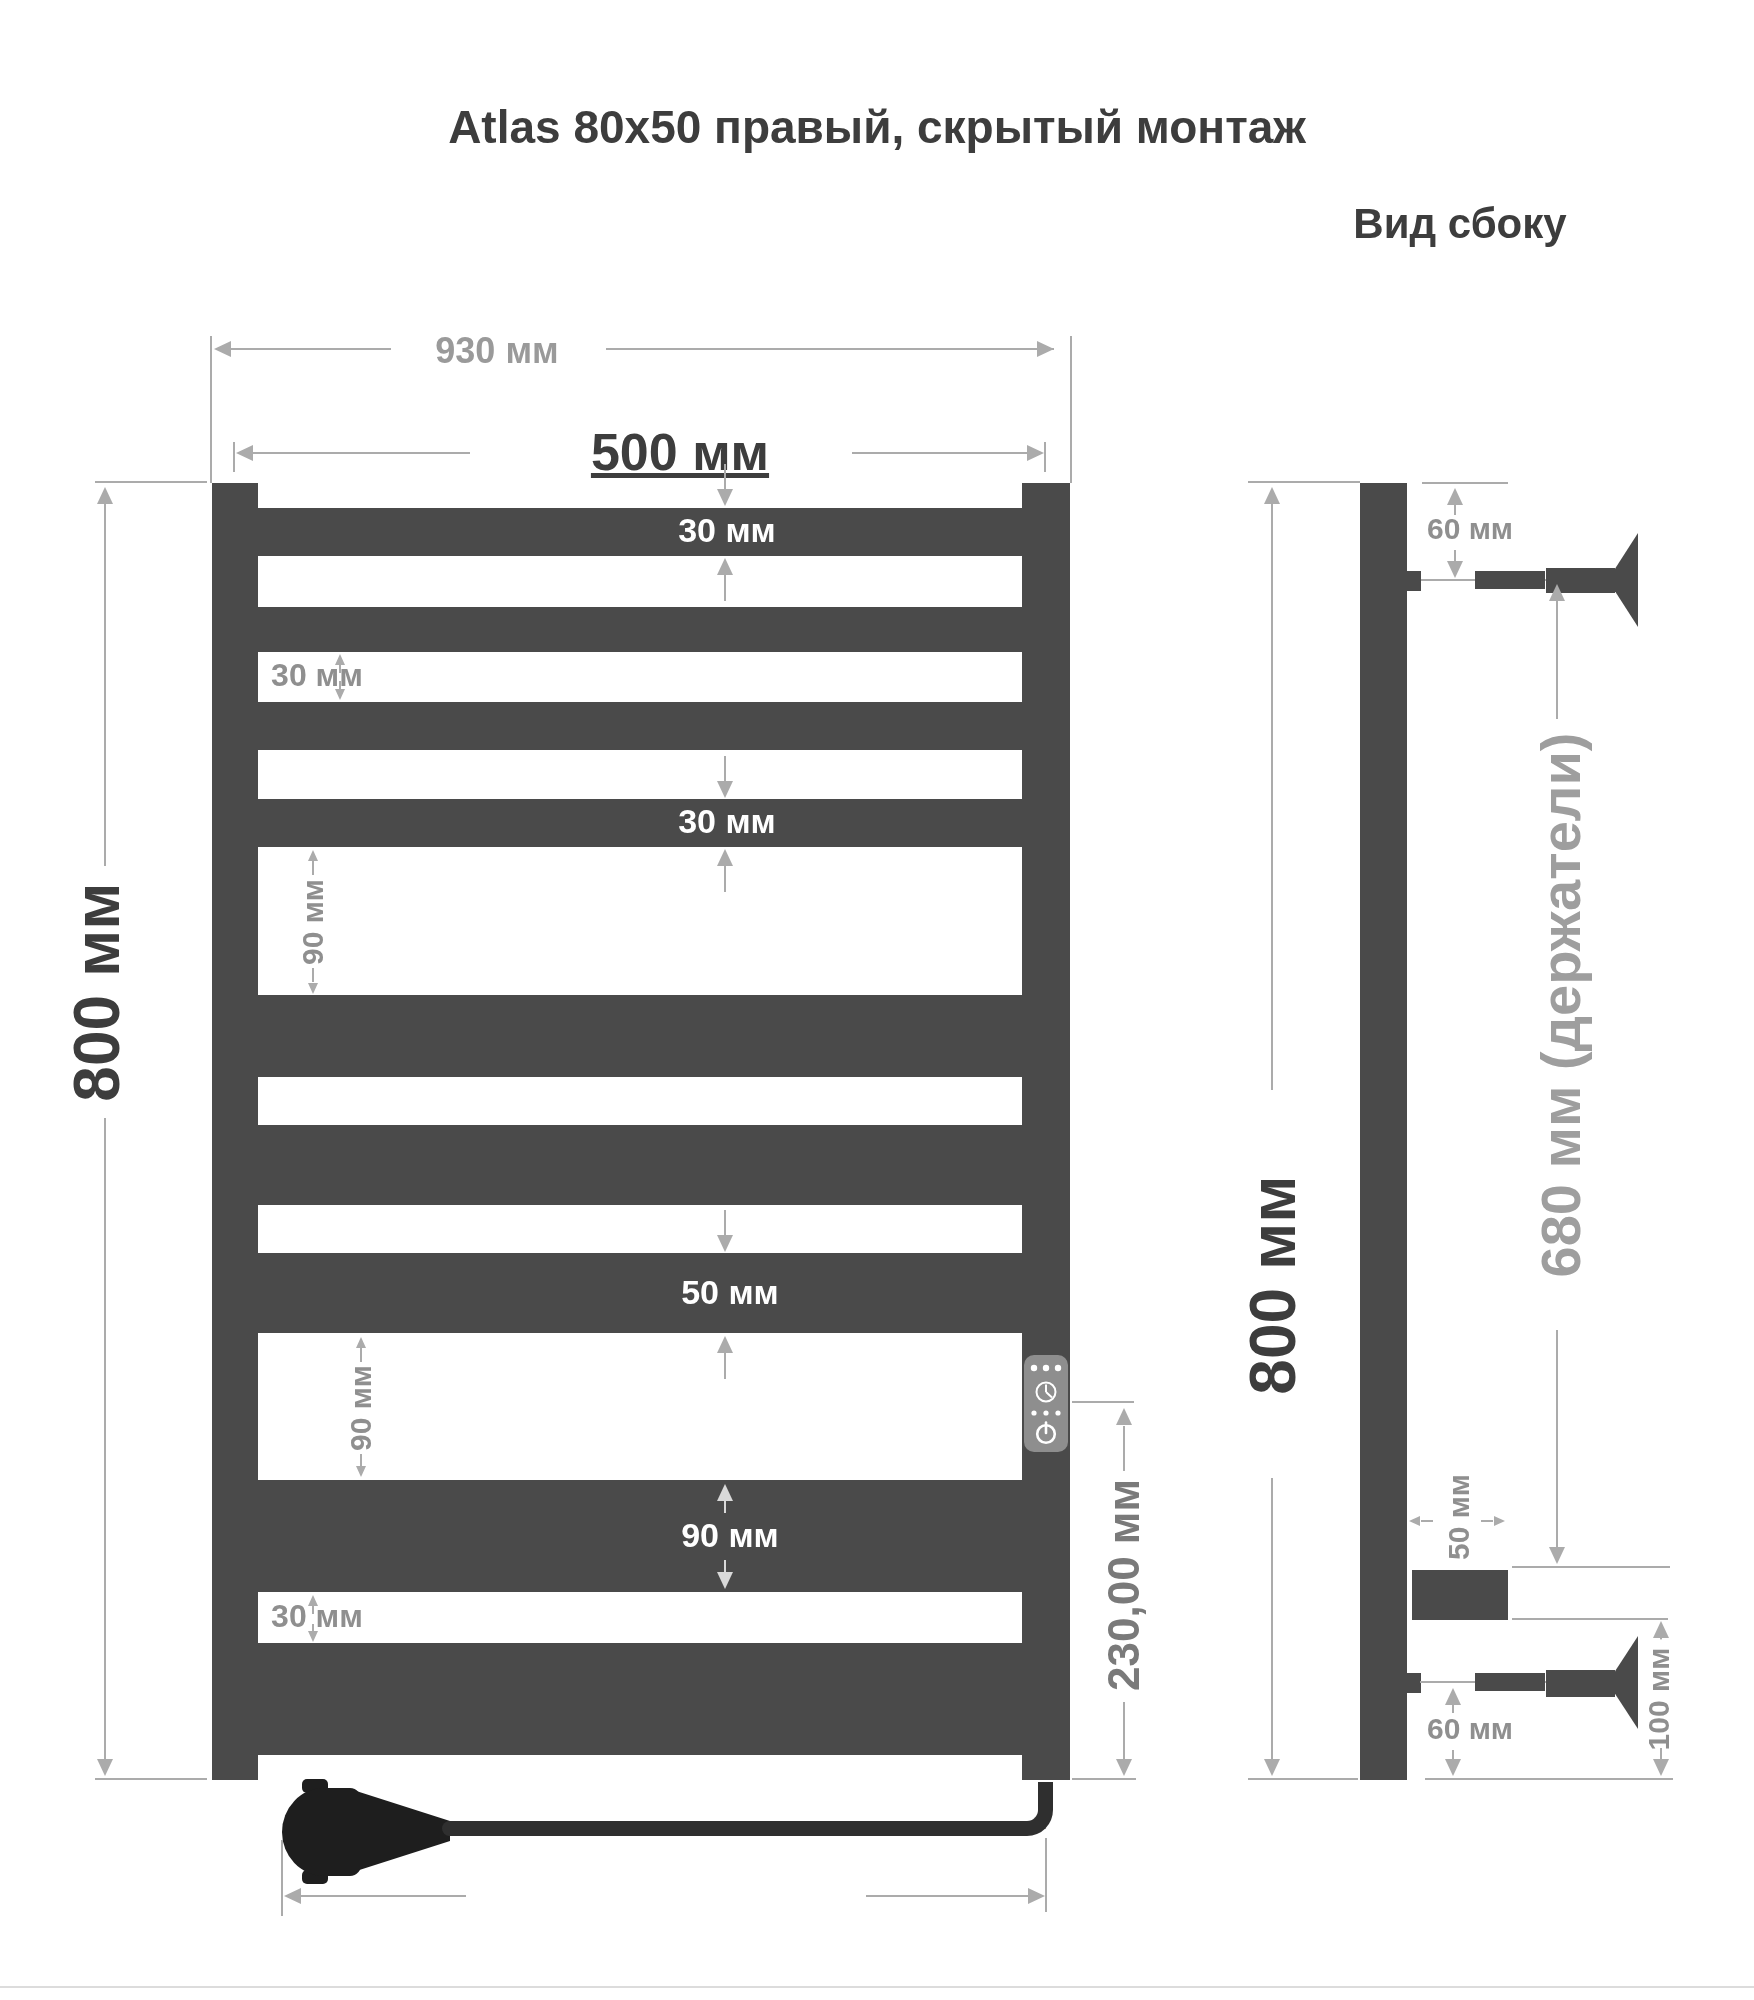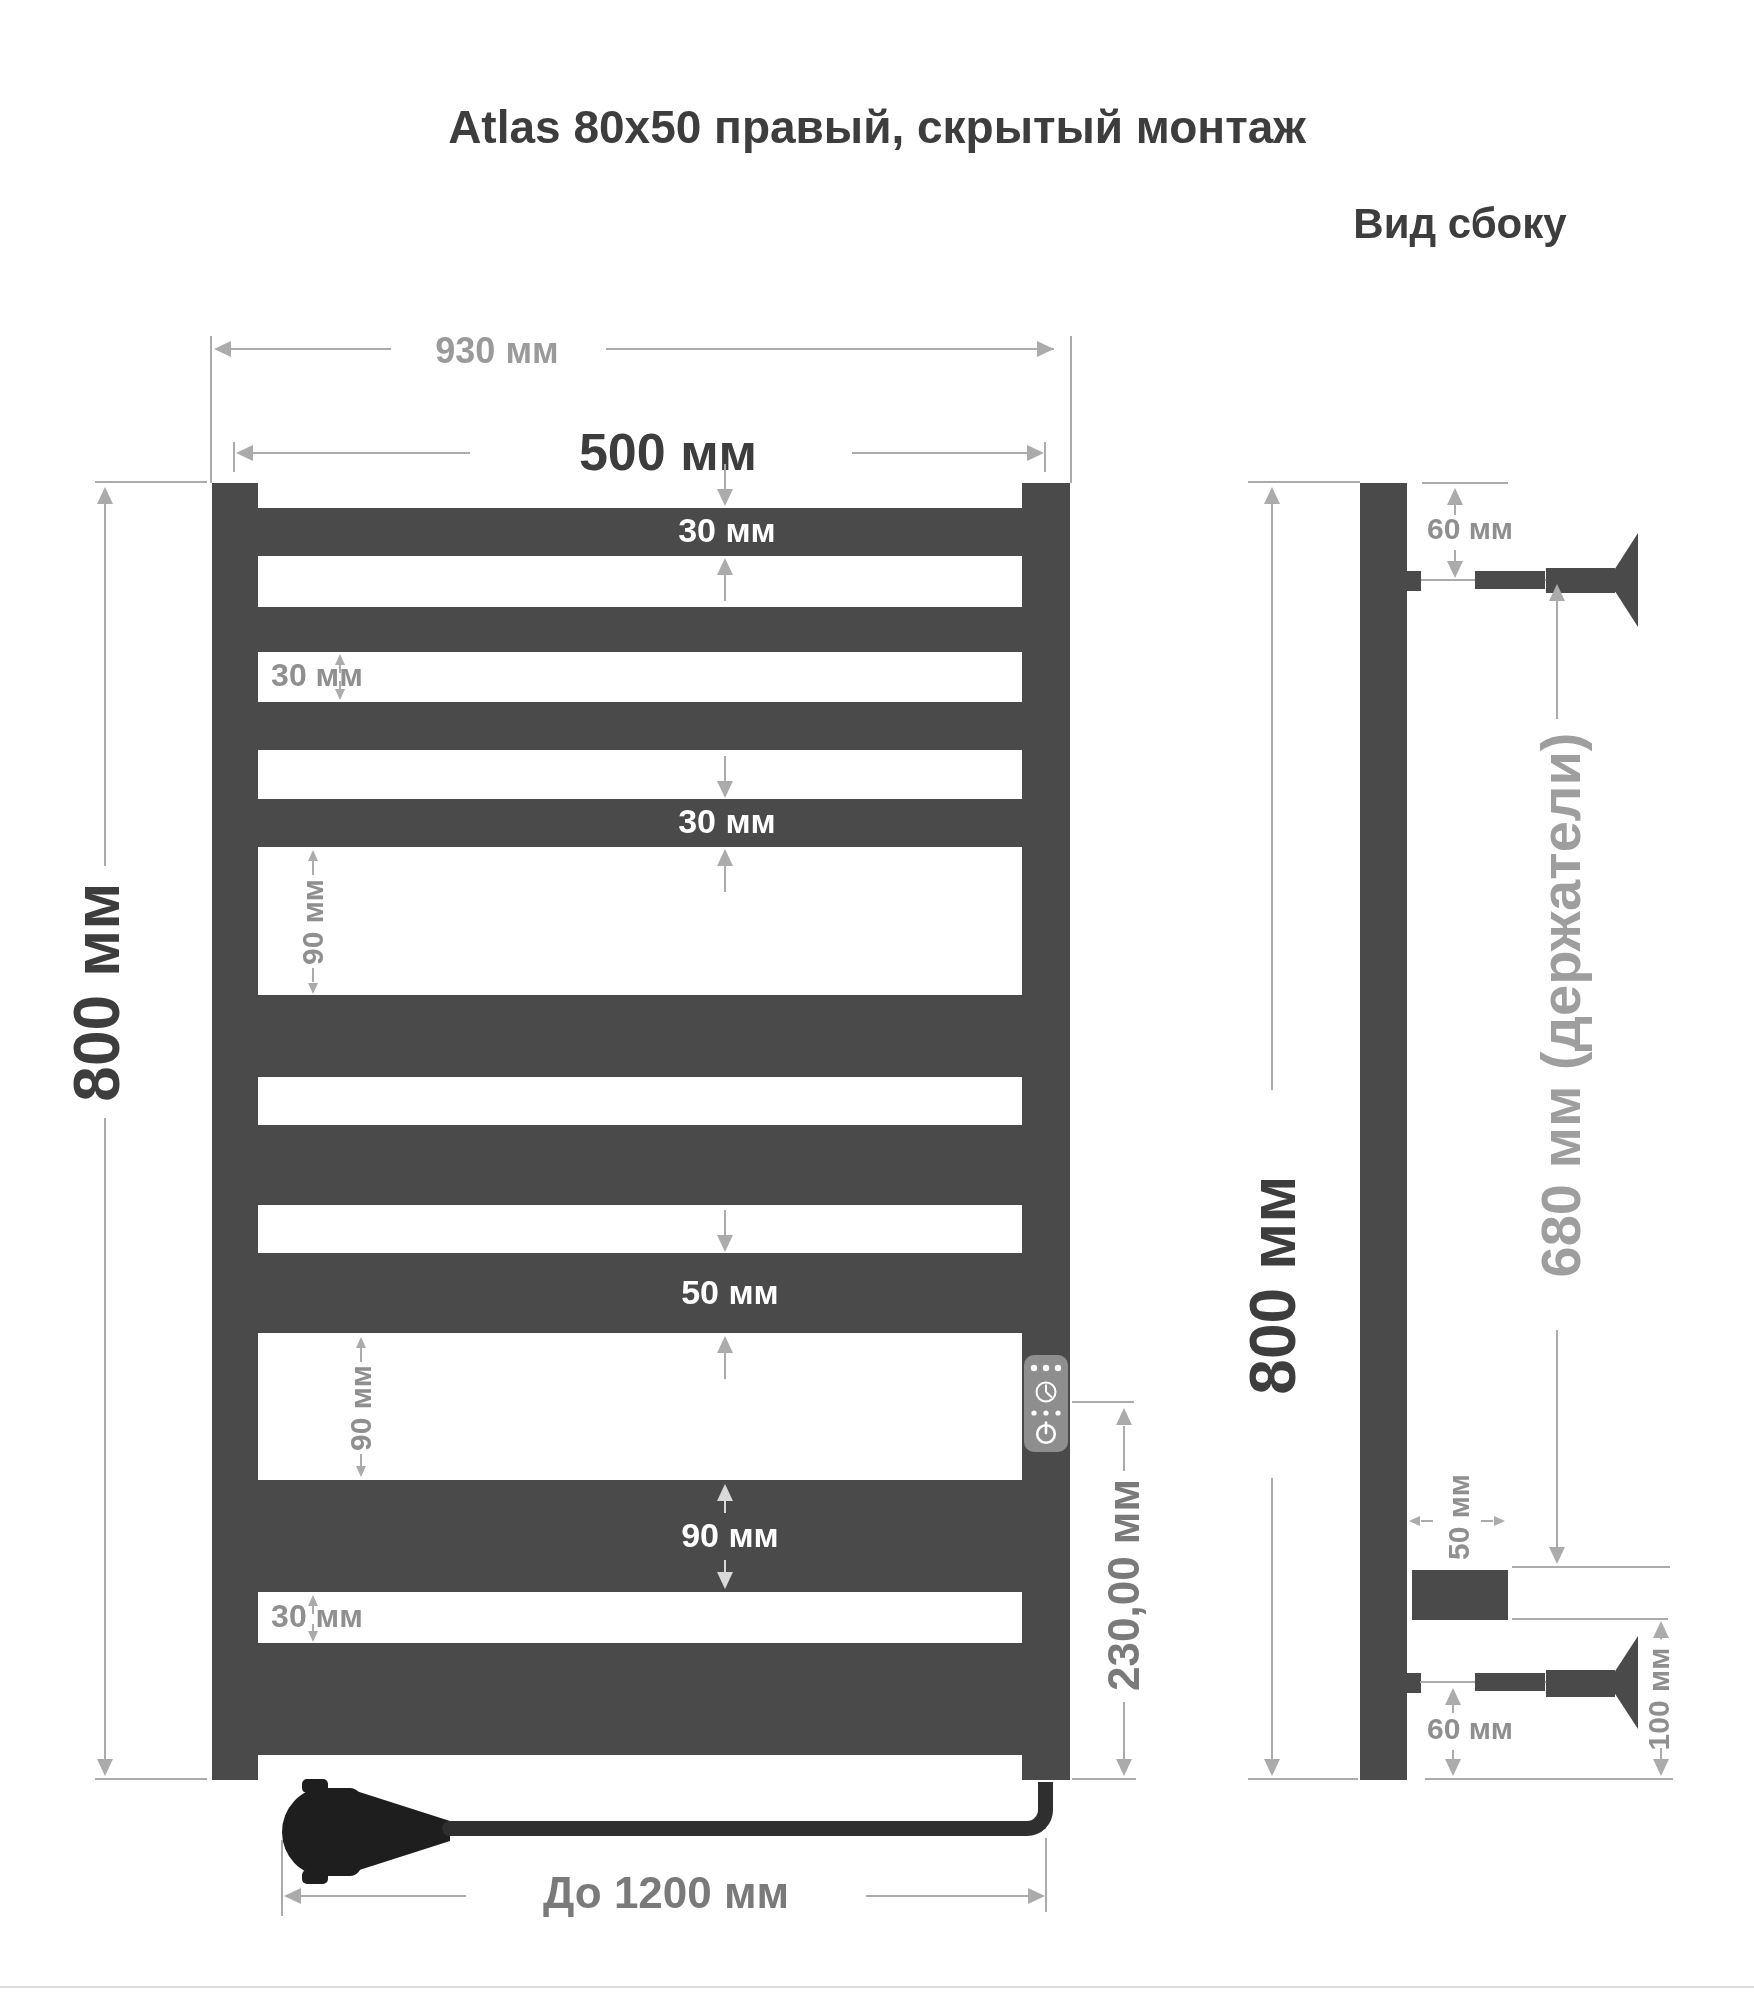"500 мм" div.txt { left: 468px -> 480px; text-decoration: none -> underline }
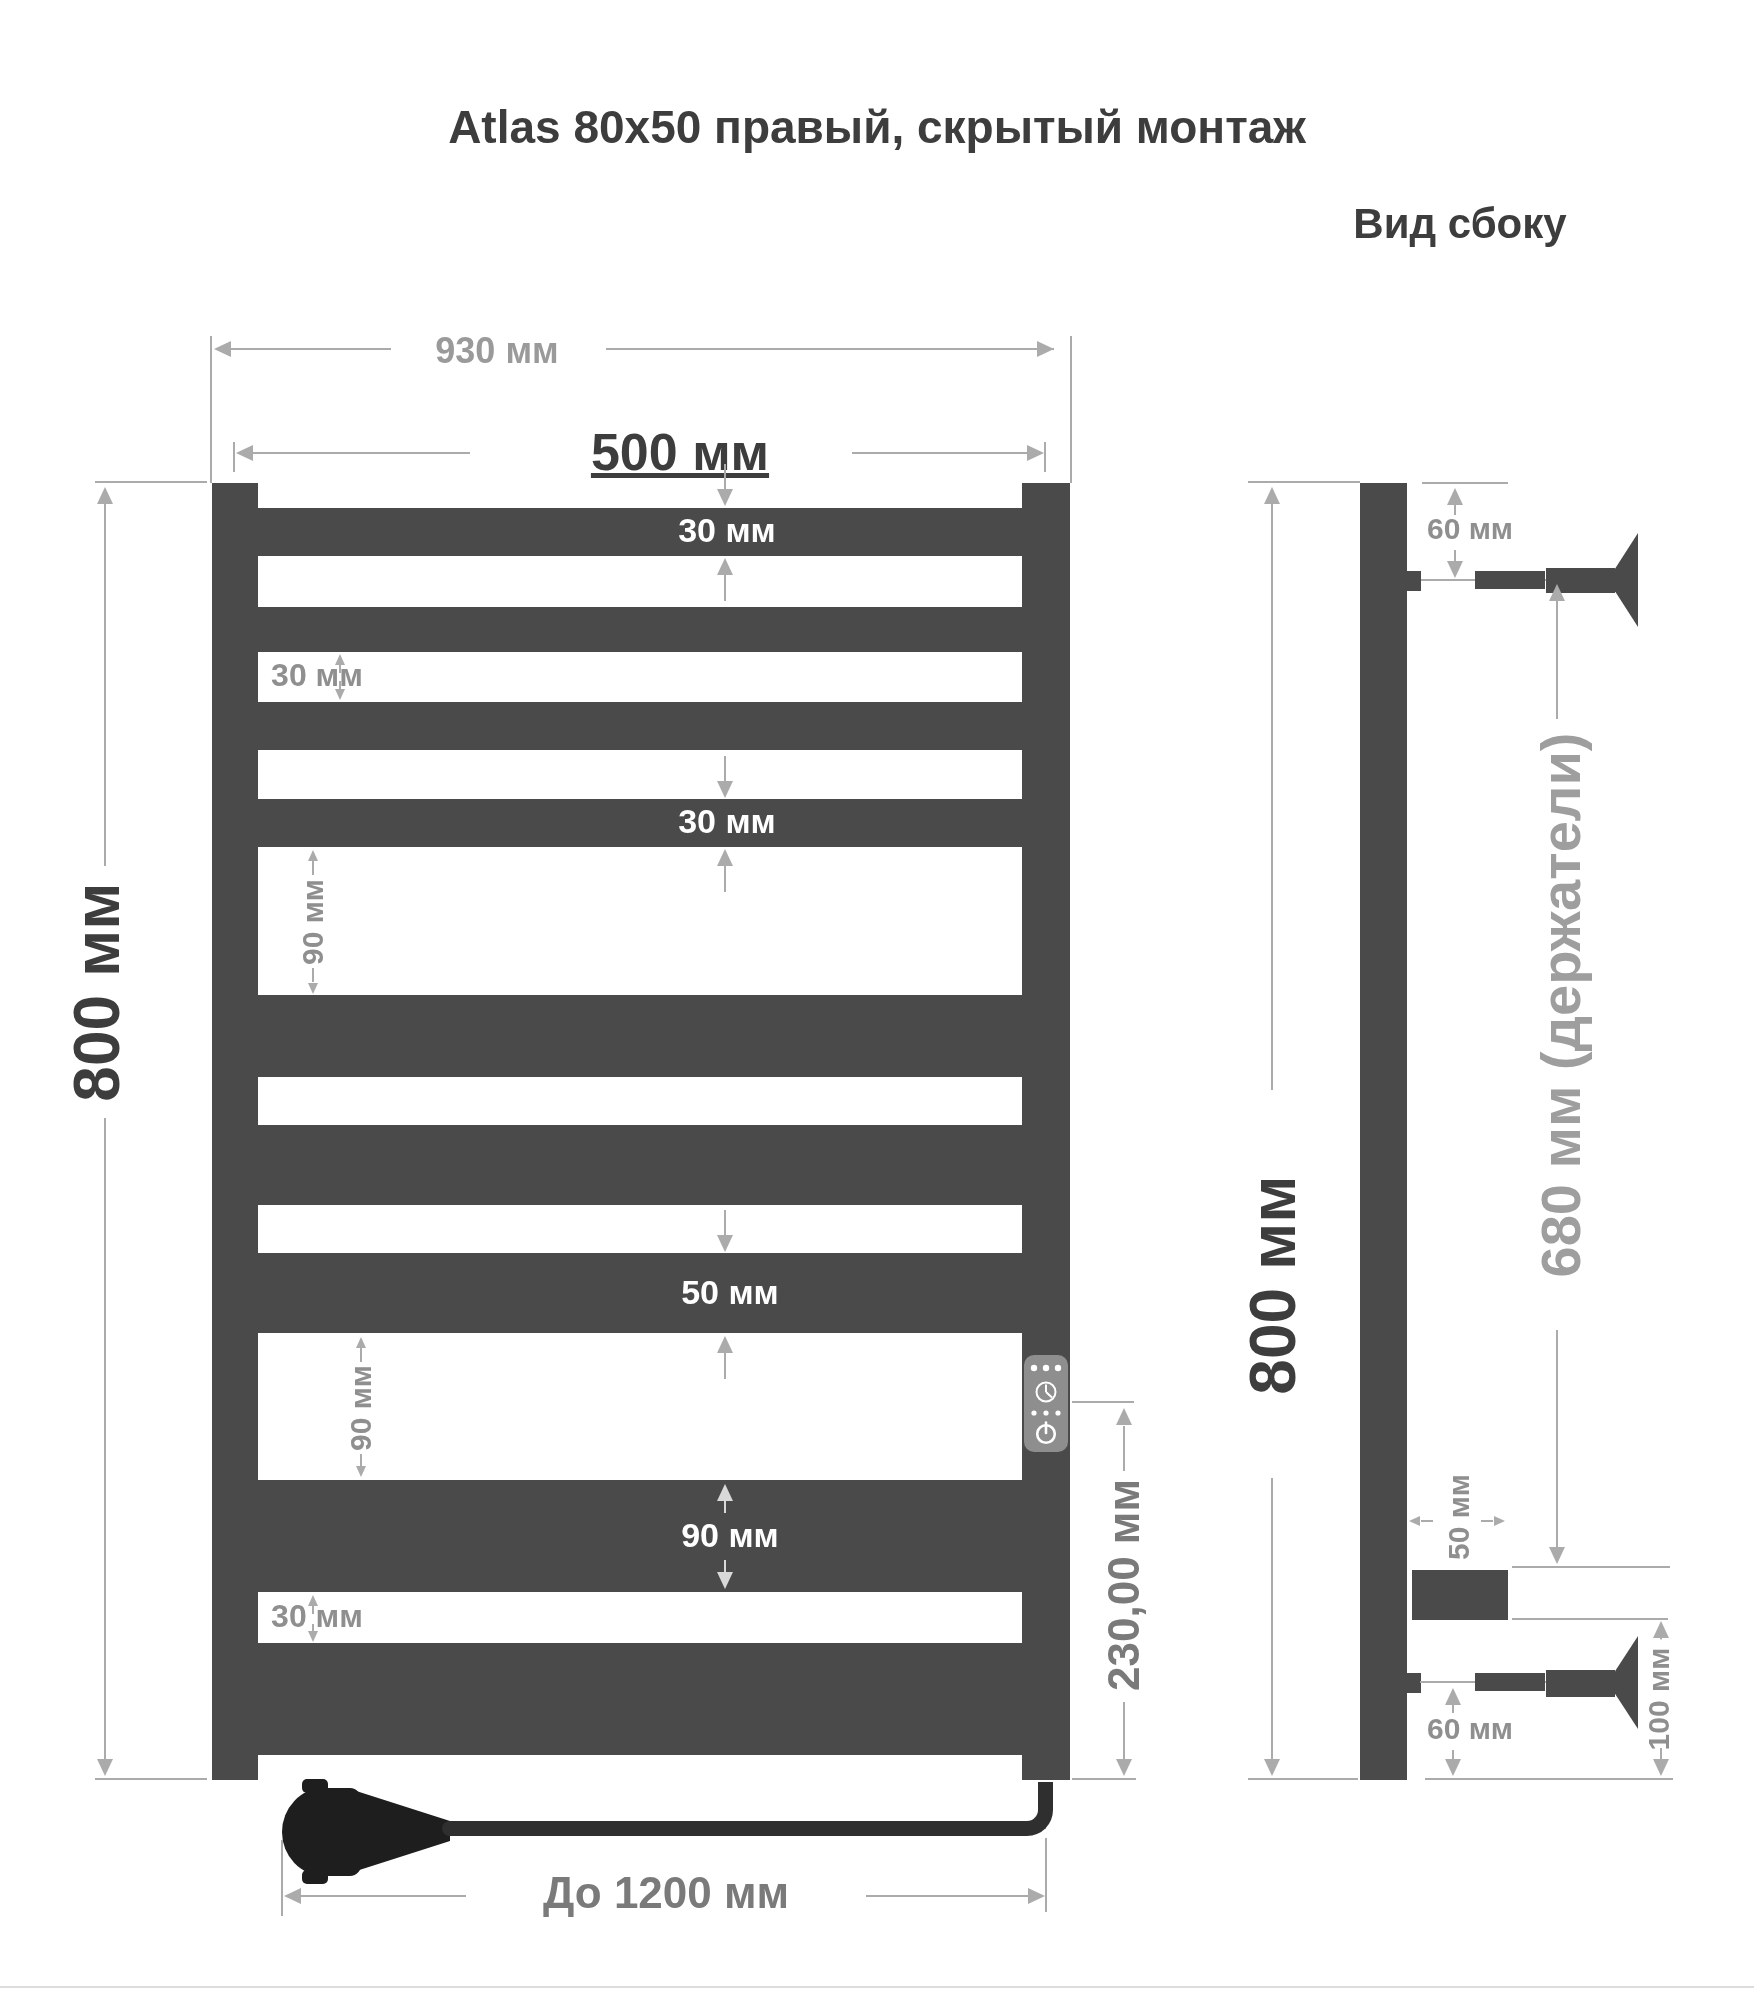"До 1200 мм" div.txt { html: <div>До 1200 мм</div> -> none }
